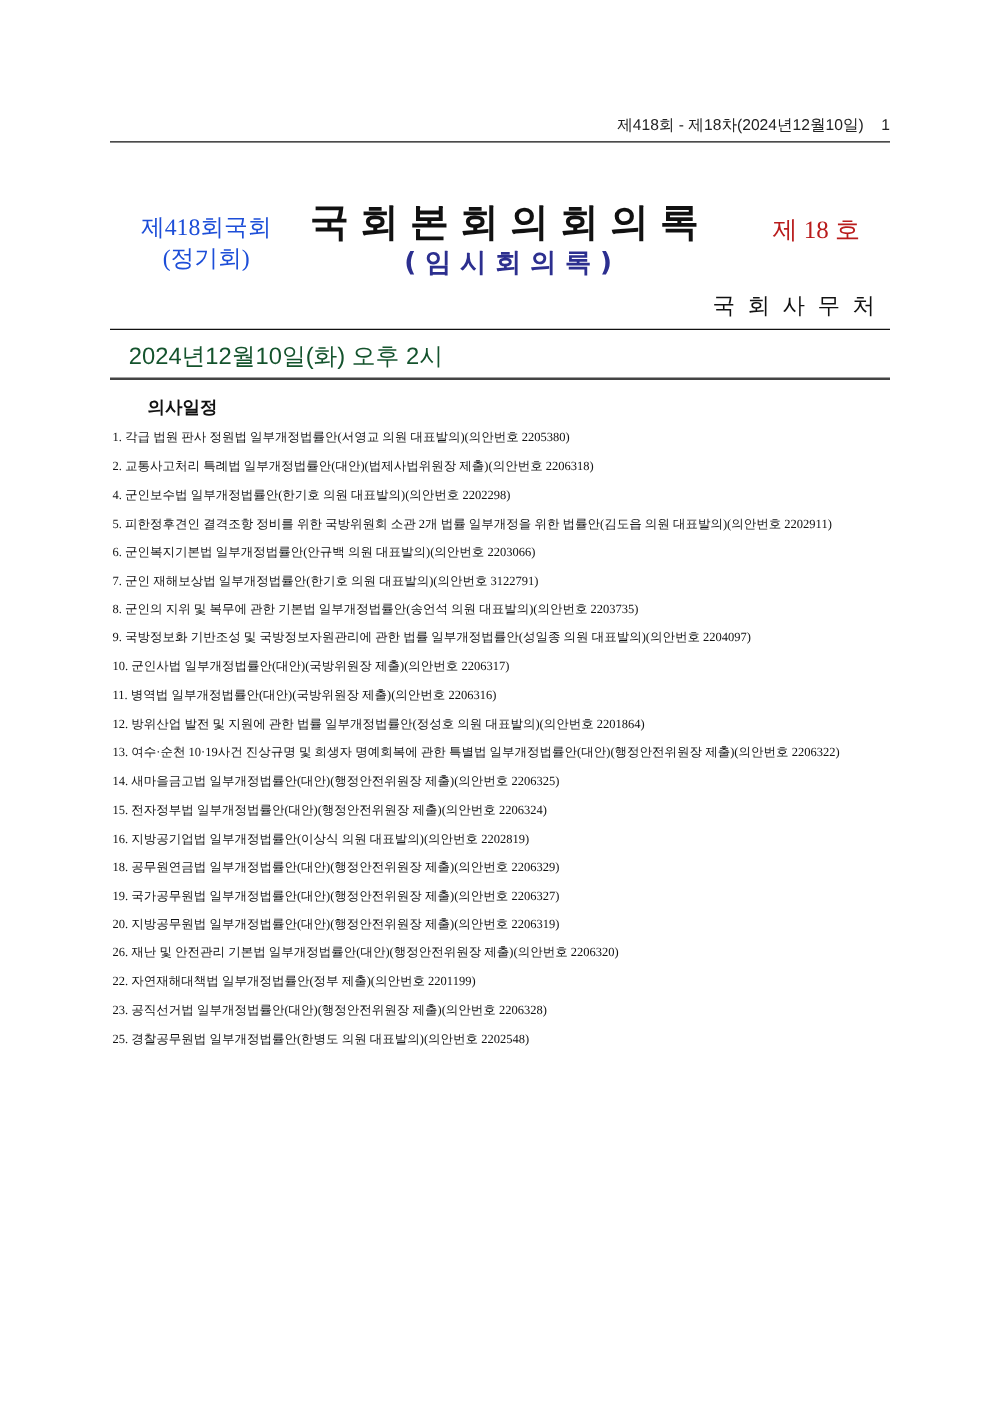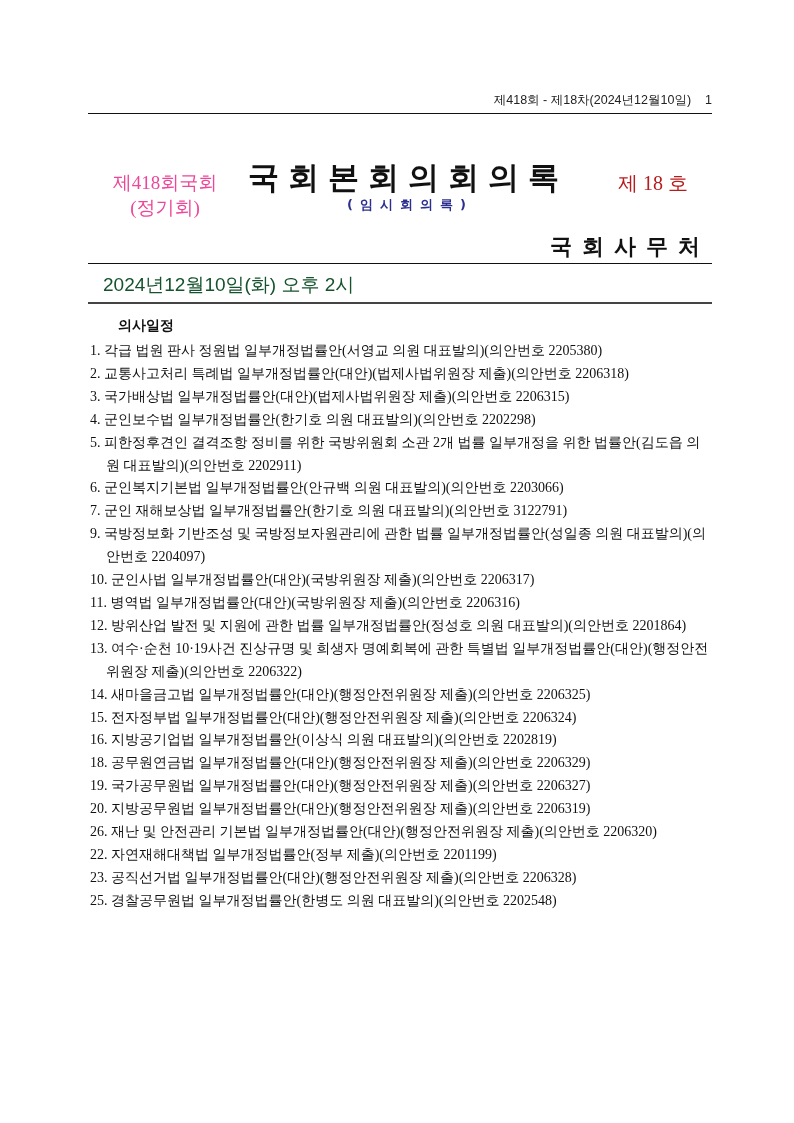"제418회국회" .mast-left { color: #ec4899 -> #1d4ed8 }
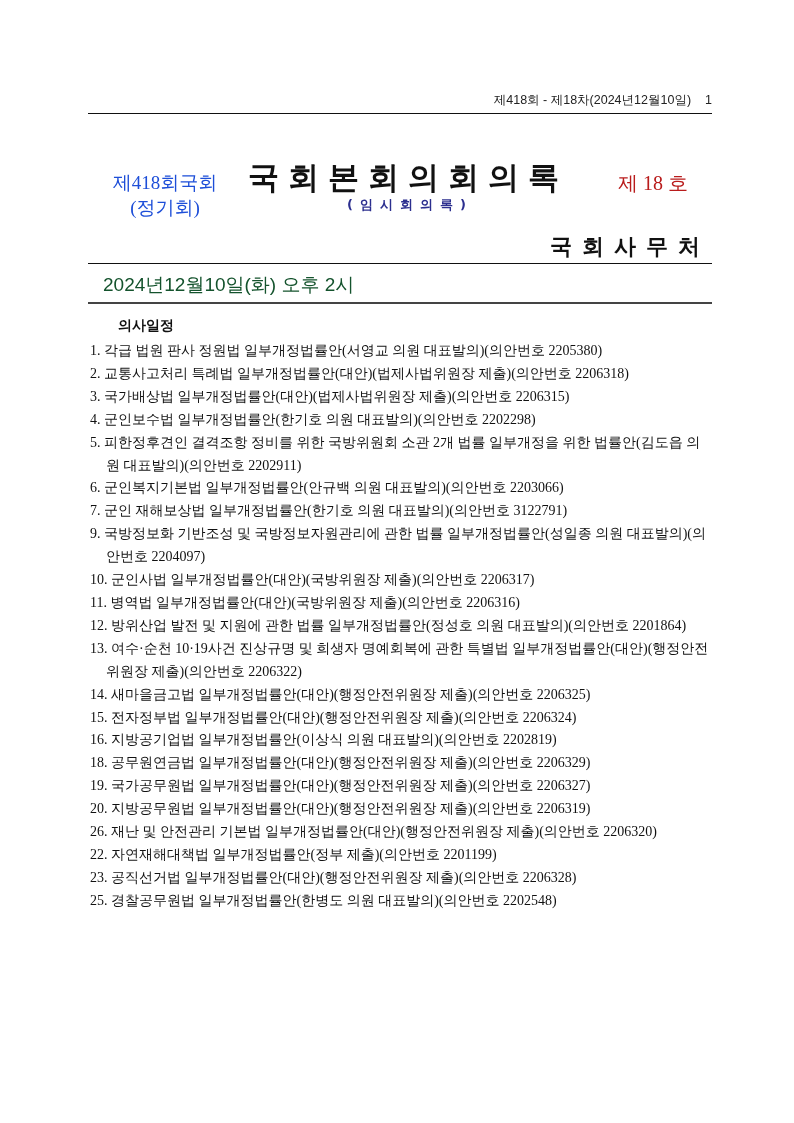"(임시회의록)" .mast-sub { font-size: 13px -> 21px }
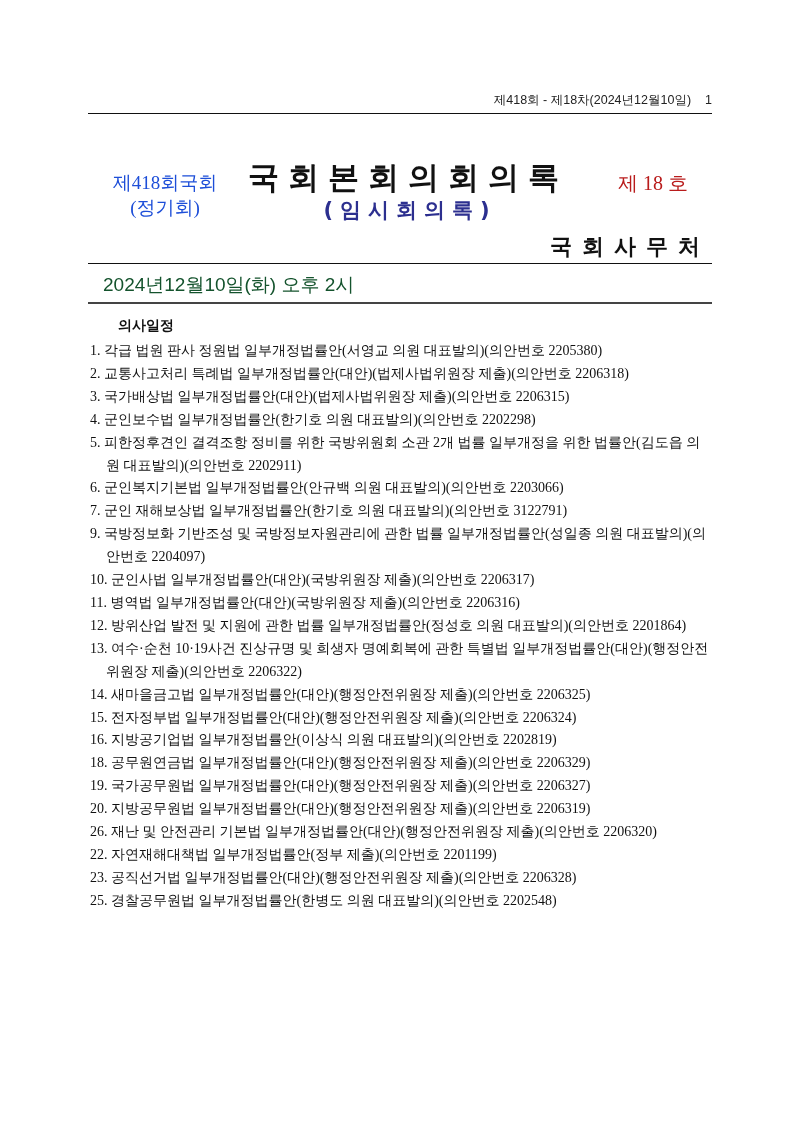"국회사무처" .mast-org { font-size: 22px -> 18px; font-weight: bold -> none }
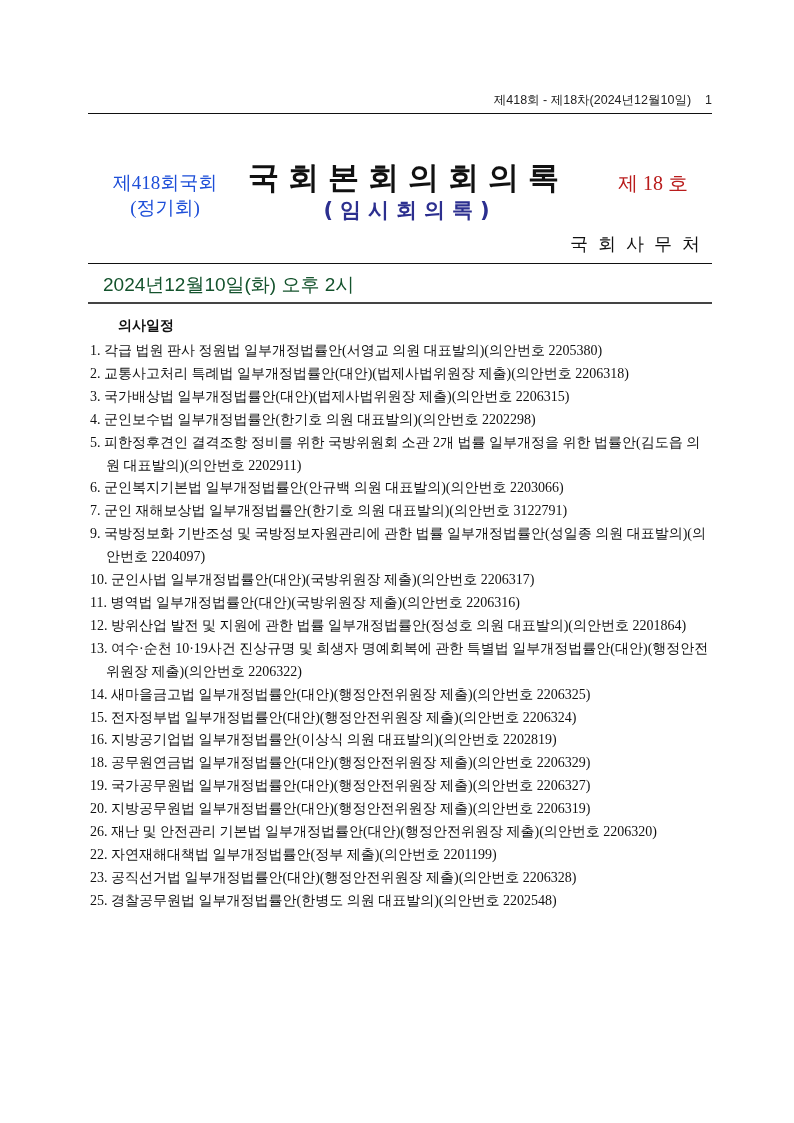"1. 각급 법원 판사 정원법" .agenda { font-size: 14px -> 10px }
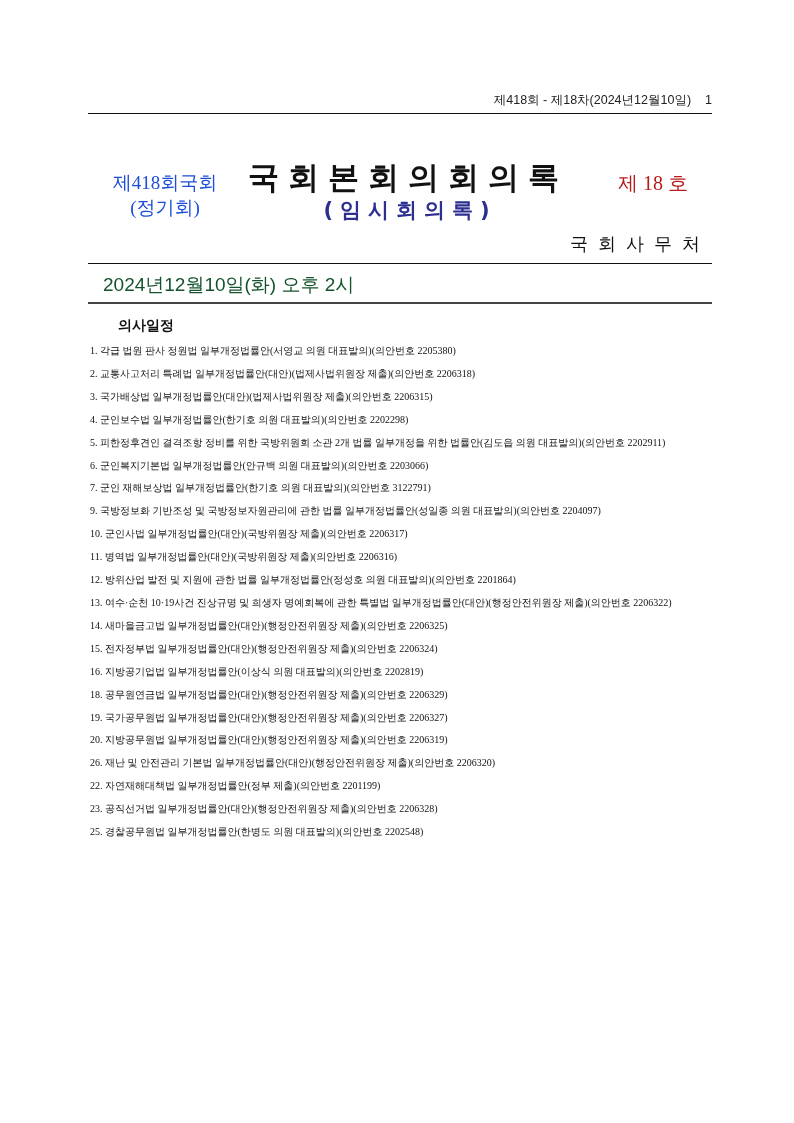"3. 국가배상법 일부개정법률안(대안)(법제사법위원장 제출)(의안번호" li { html: <li><span>3.</span> <span>국가배상법 일부개정법률안(대안)(법제사법위원장 제출)(의안번호 2206315)</span></li> -> none }
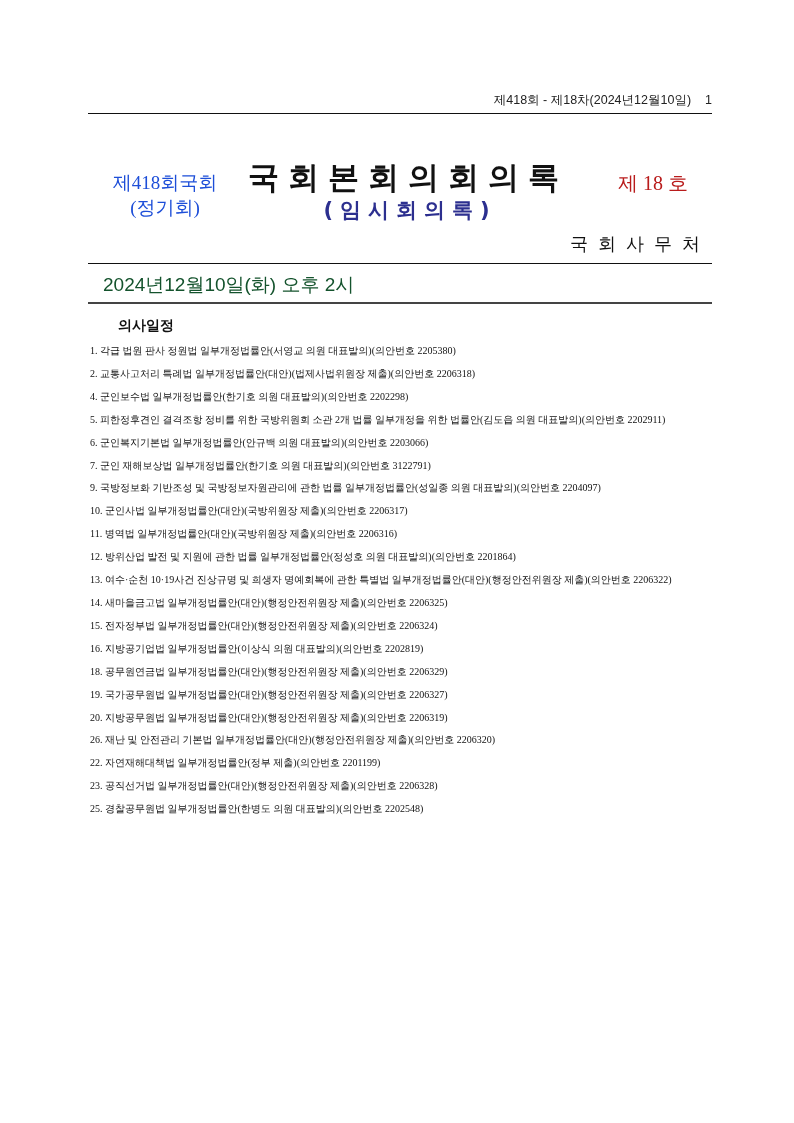"8. 군인의 지위 및 복무에" li { html: none -> <li><span>8.</span> <span>군인의 지위 및 복무에 관한 기본법 일부개정법률안(송언석 의원 대표발의)(의안번호 2203735)</span></li> }
